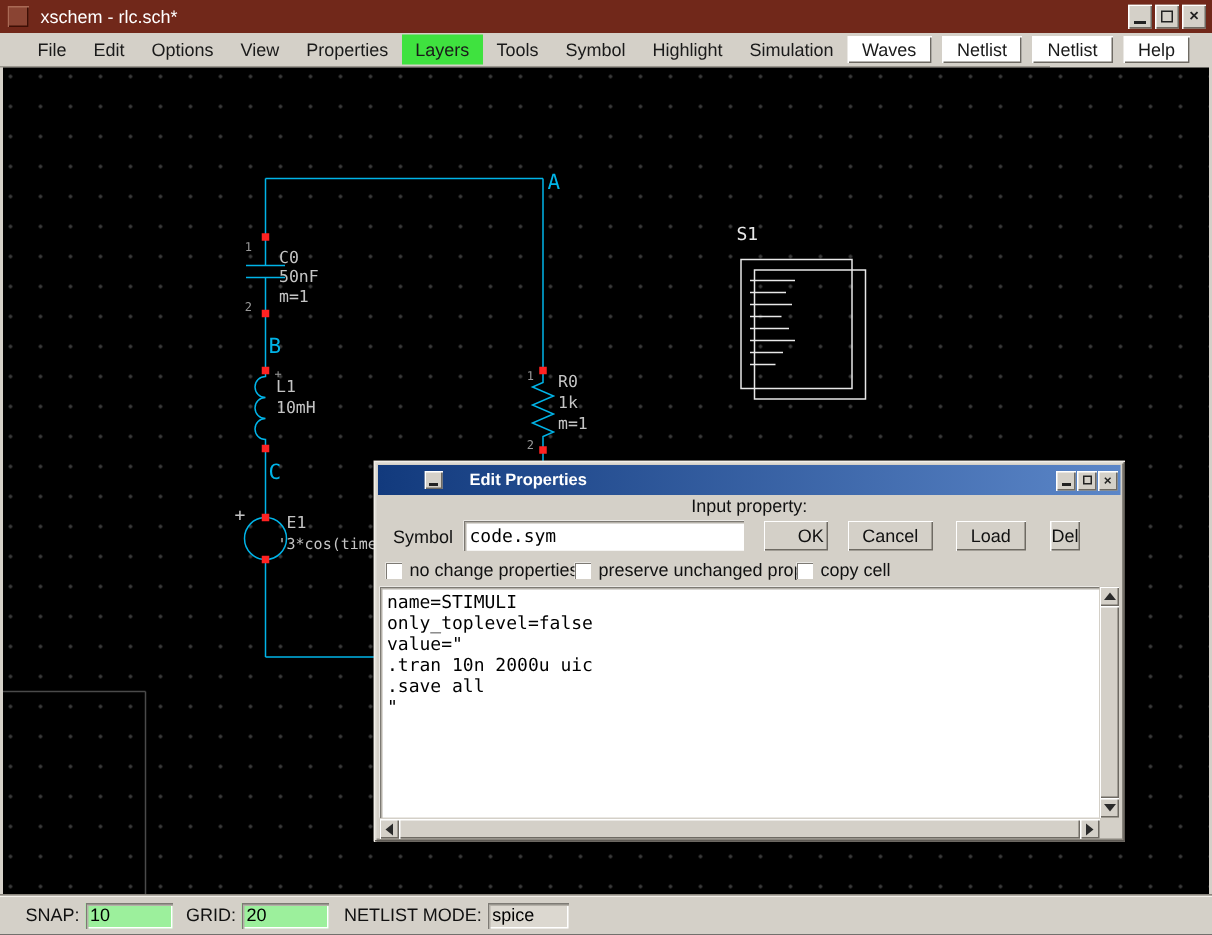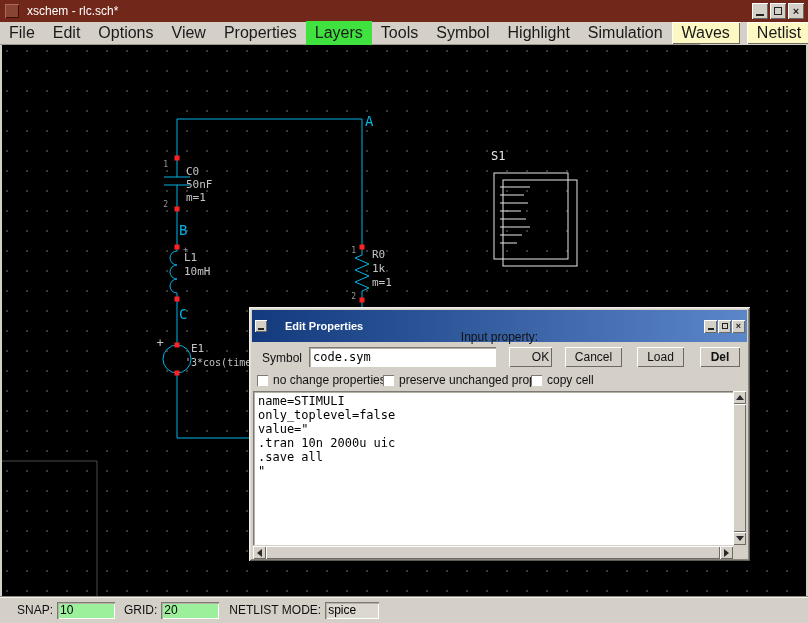"File" .menubar { font-size: 16px -> 12px; padding-left: 0 -> 16px }
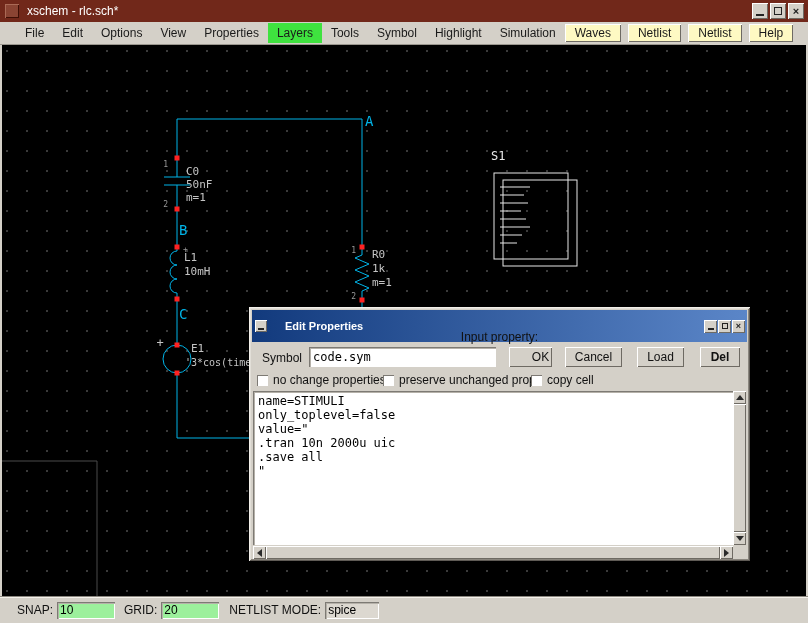"Waves" .menu-btn { background: #fef9c3 -> #ffffff }
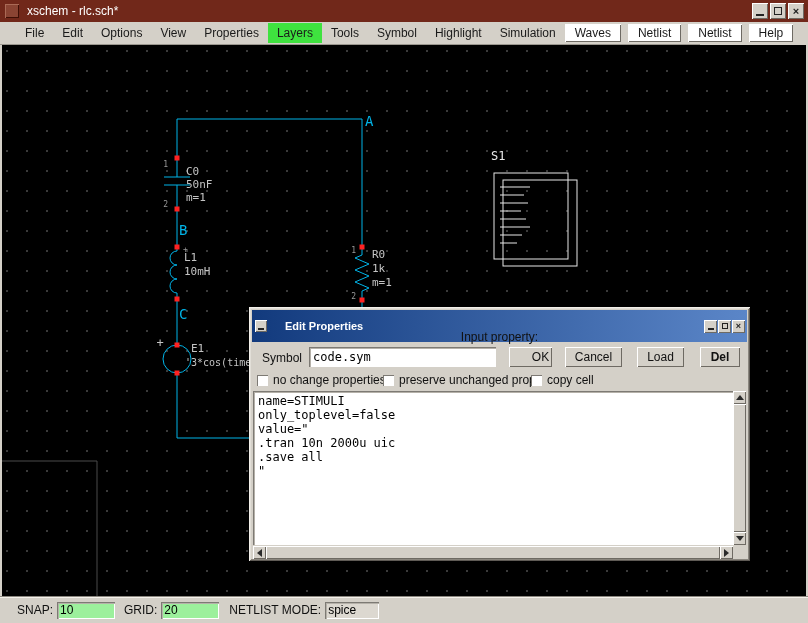"Edit Properties" .dlg-titlebar { height: 32px -> 20px; padding-left: none -> 28px }
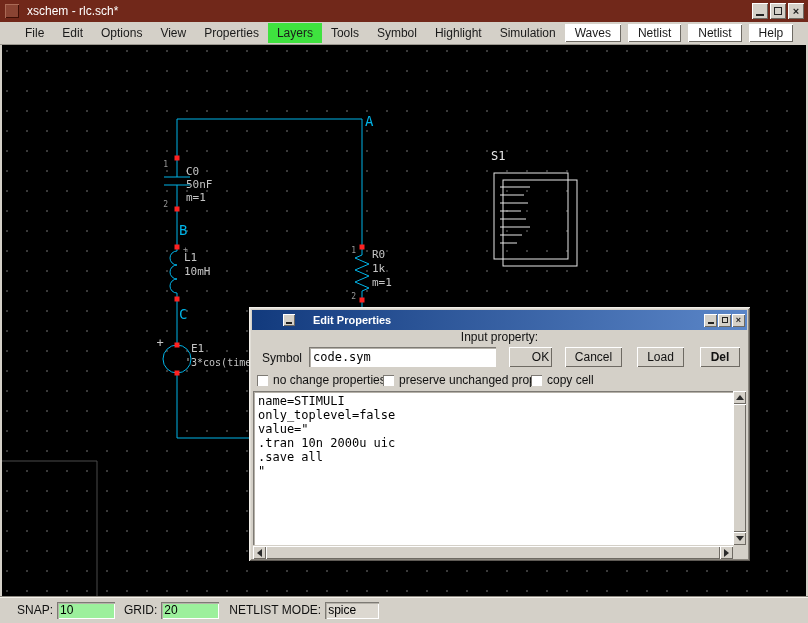"Del" .btn-del { font-weight: bold -> none; width: 40px -> 20px }
